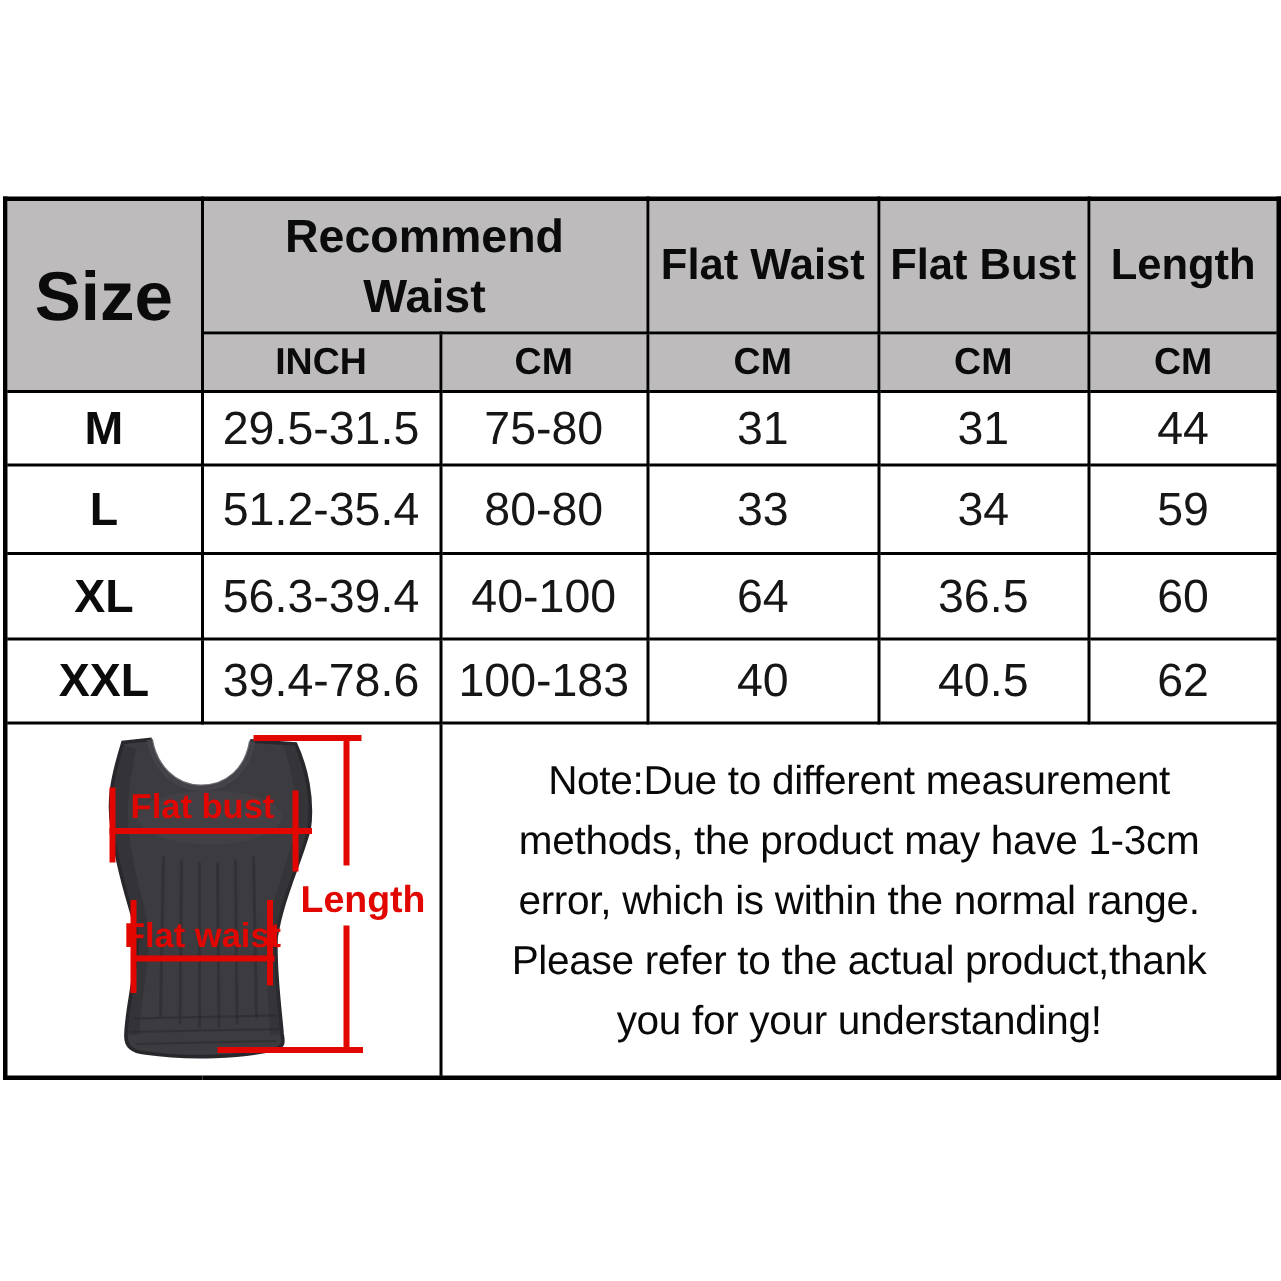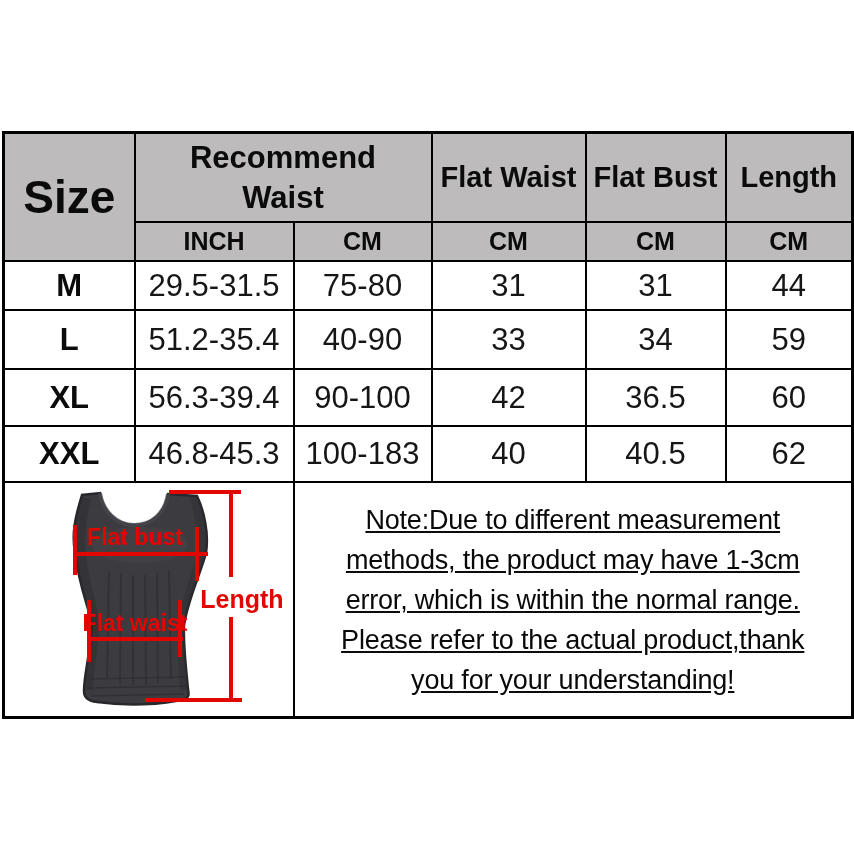"40-90" td.num { text: 40-90 -> 80-80 }
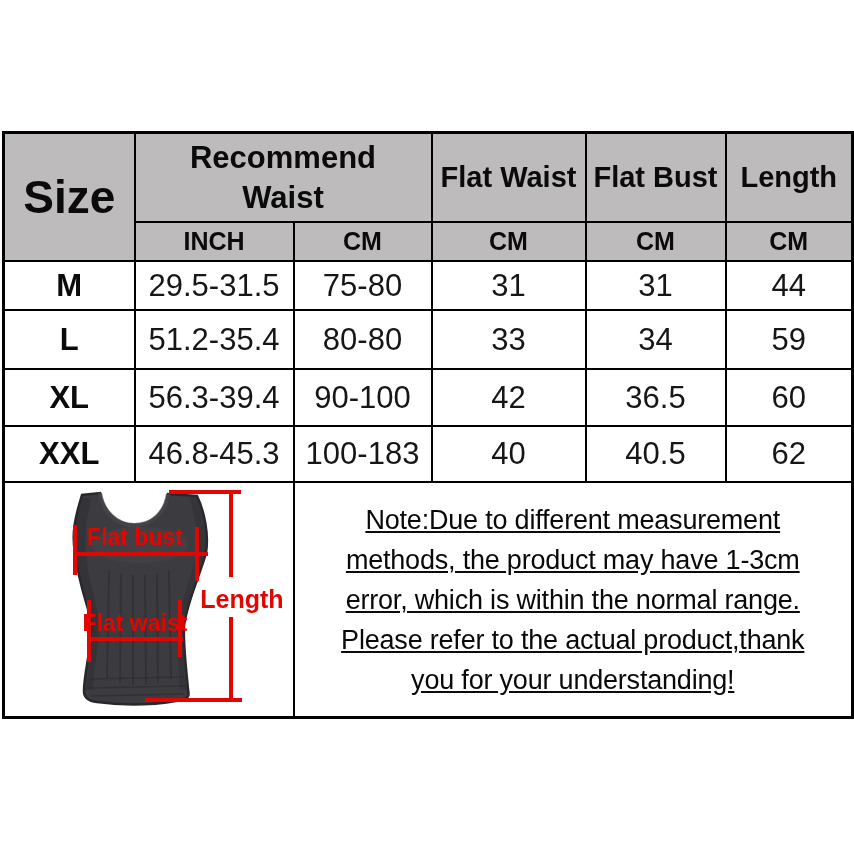"90-100" td.num { text: 90-100 -> 40-100 }
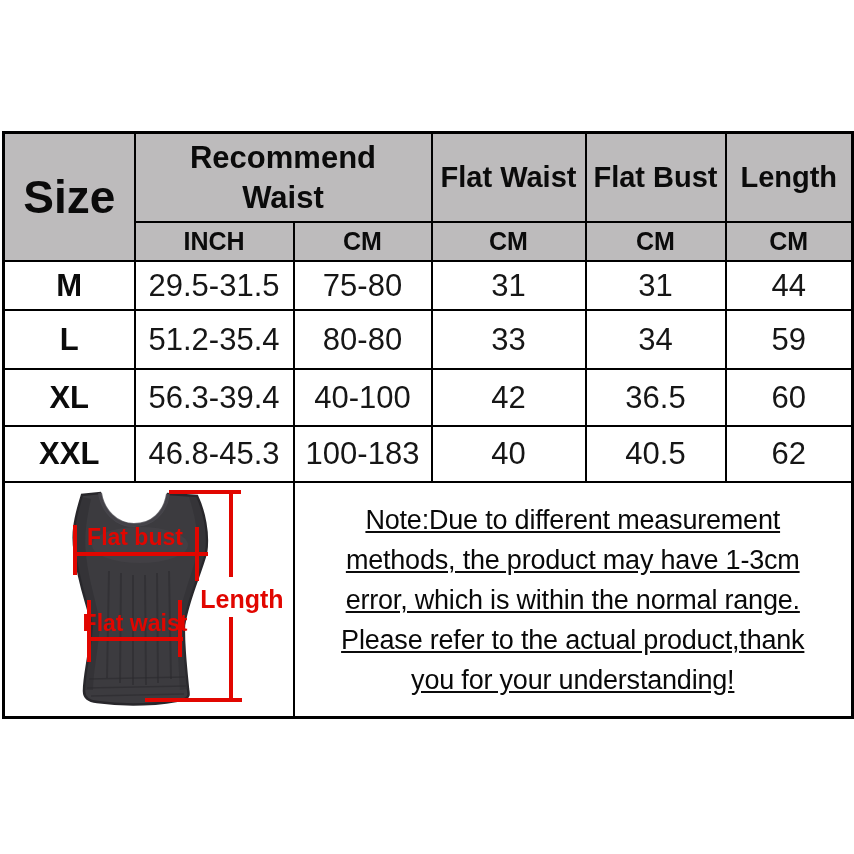"42" td.num { text: 42 -> 64 }
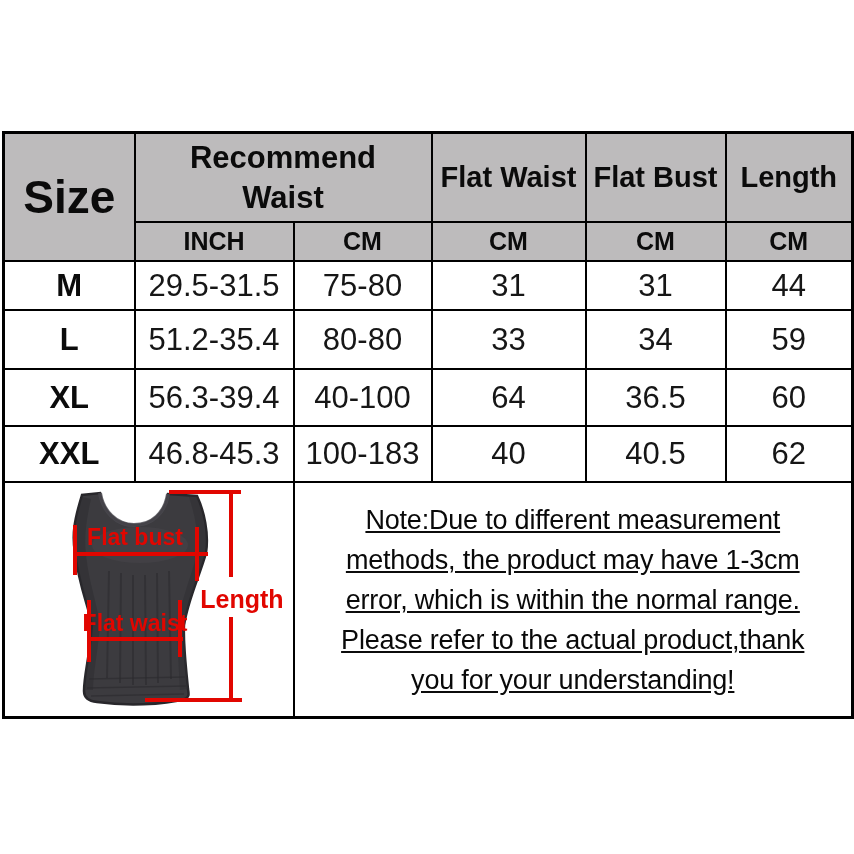"46.8-45.3" td.num { text: 46.8-45.3 -> 39.4-78.6 }
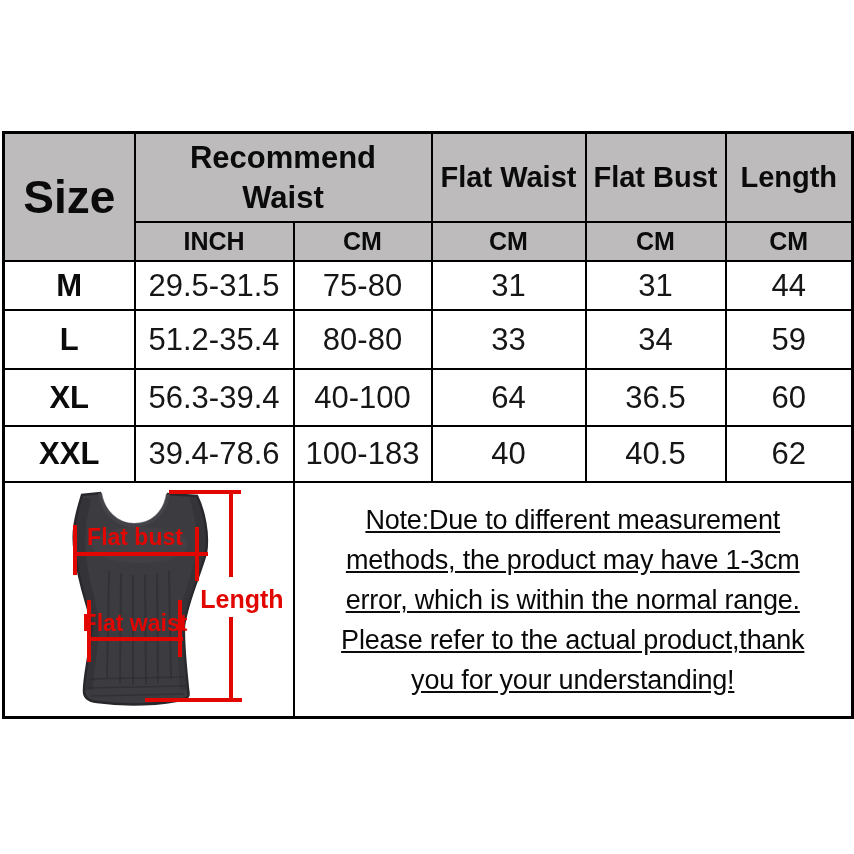"Note:Due to different measurement" td.note-cell { text-decoration: underline -> none }
